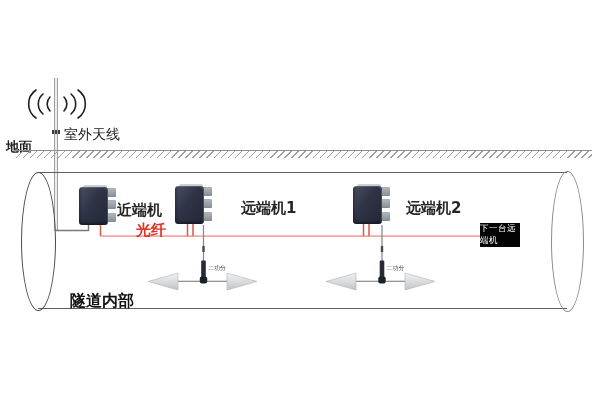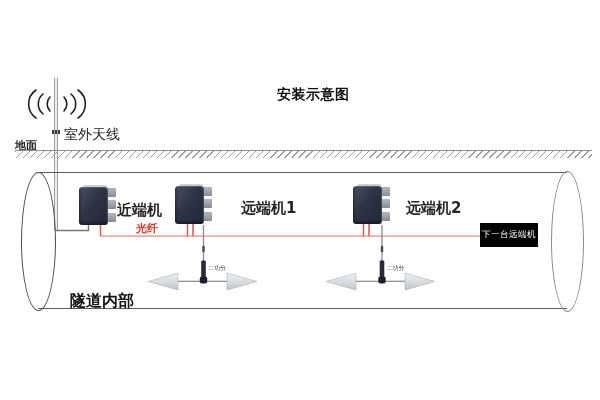"安装示意图" div.abs { html: <div>安装示意图</div> -> none }
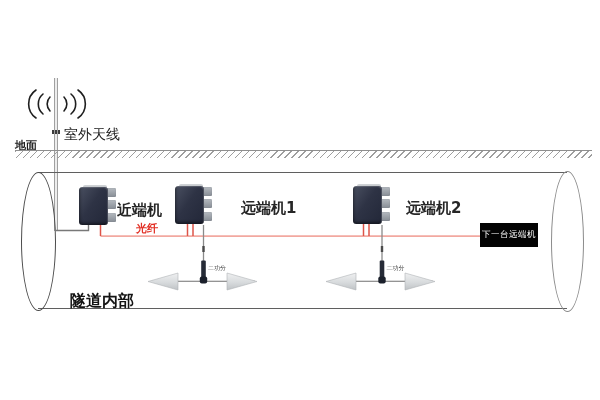"地面" .gnd-label { font-size: 11px -> 13px; margin-left: 9px -> none }
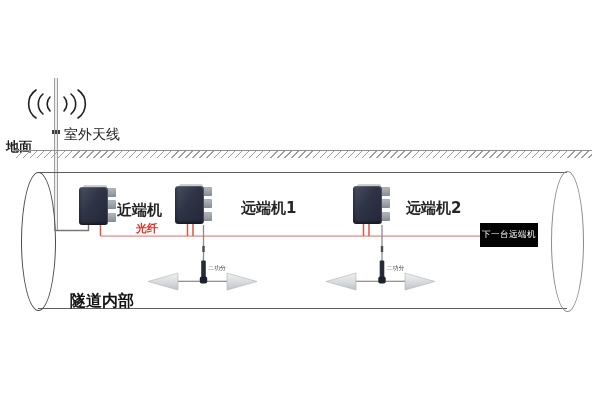"光纤" .fiber-label { font-size: 11px -> 15px }
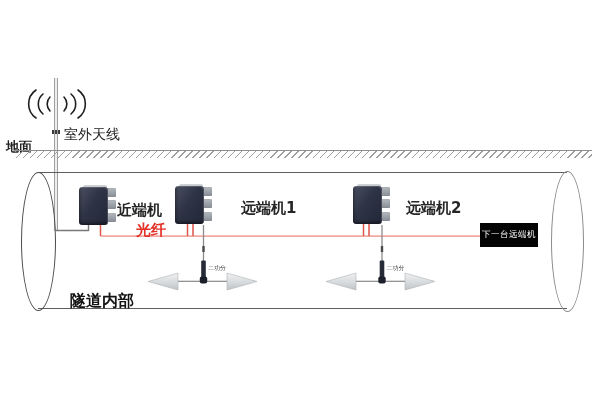"下一台远端机" .next-box { width: 58px -> 40px }
